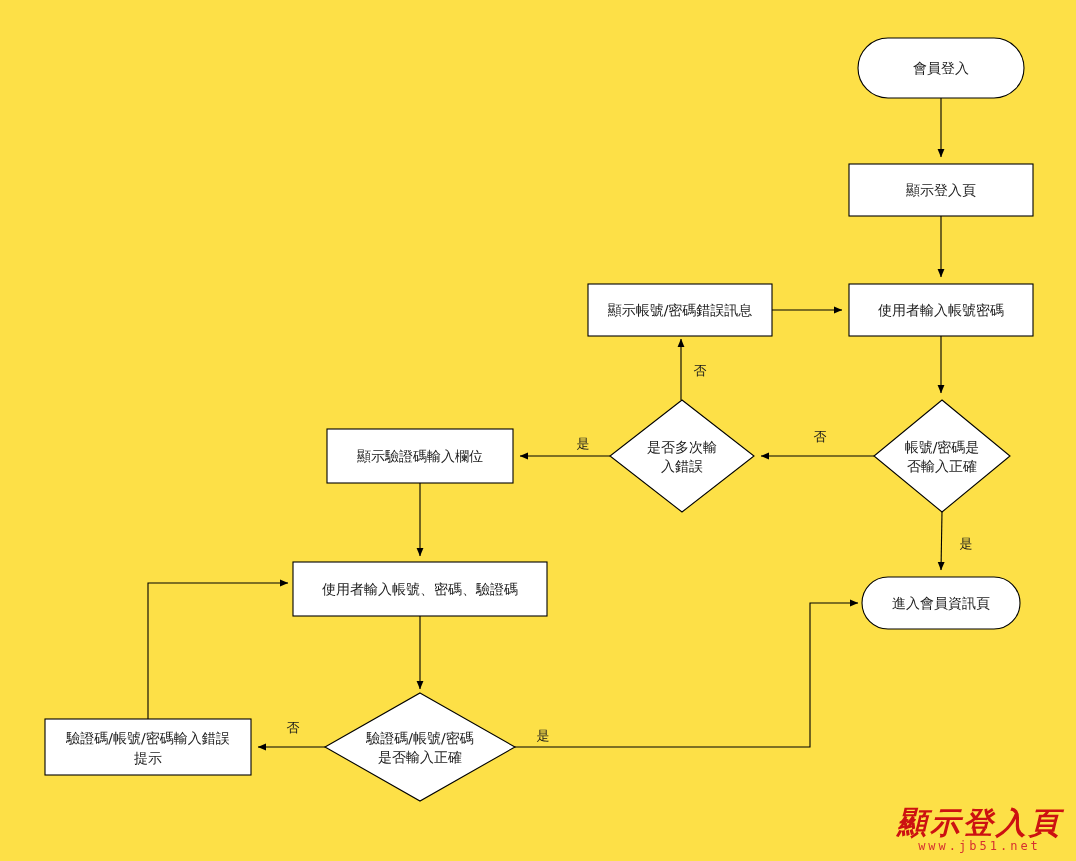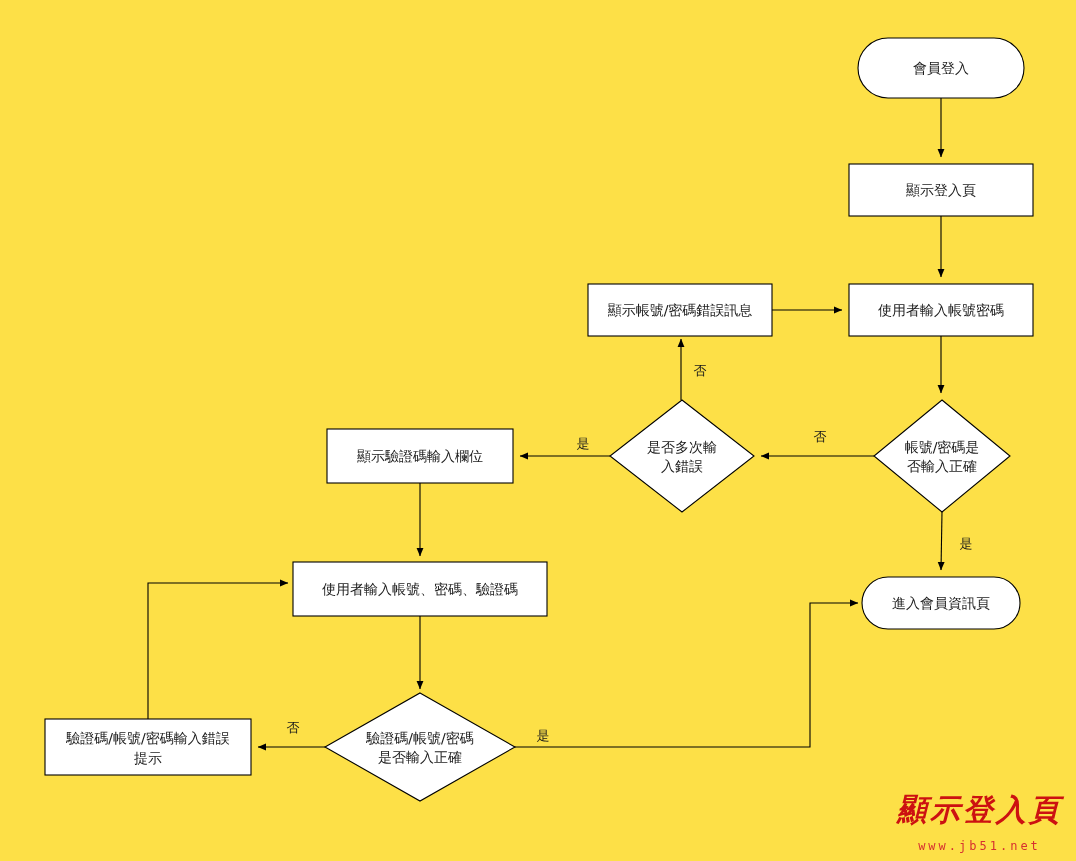"www.jb51.net" .watermark-url { margin-top: 14px -> 1px }
